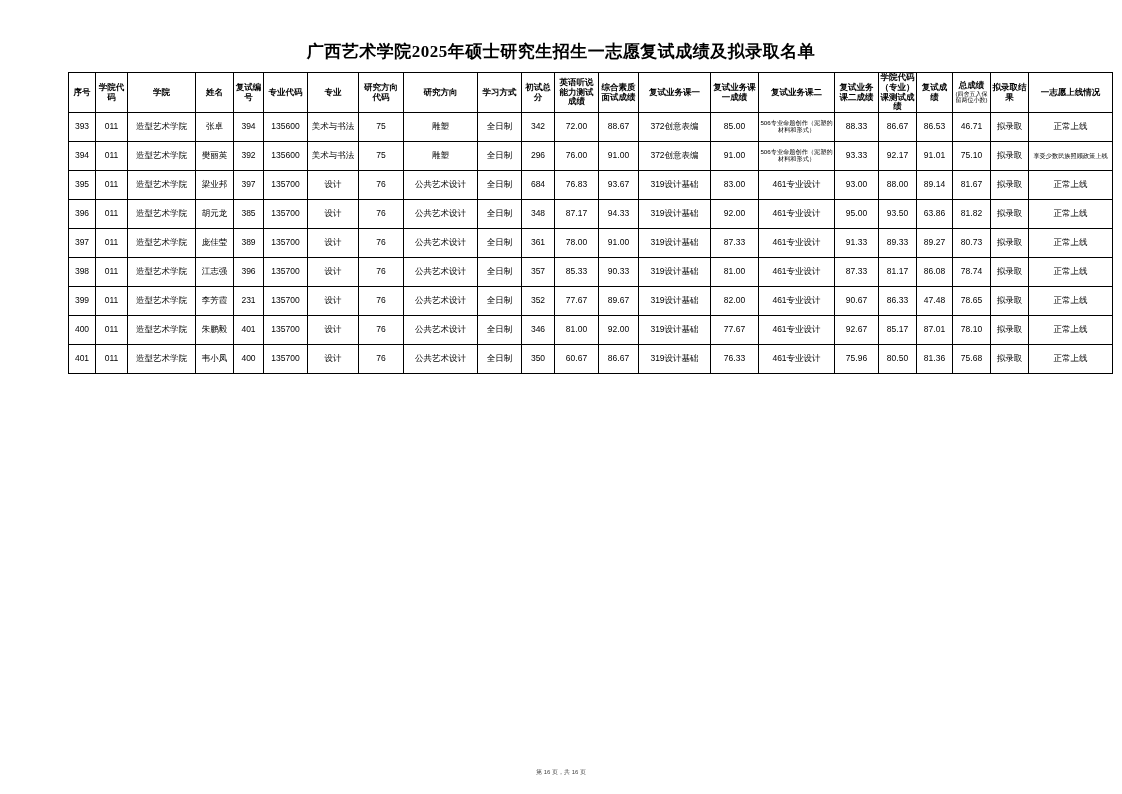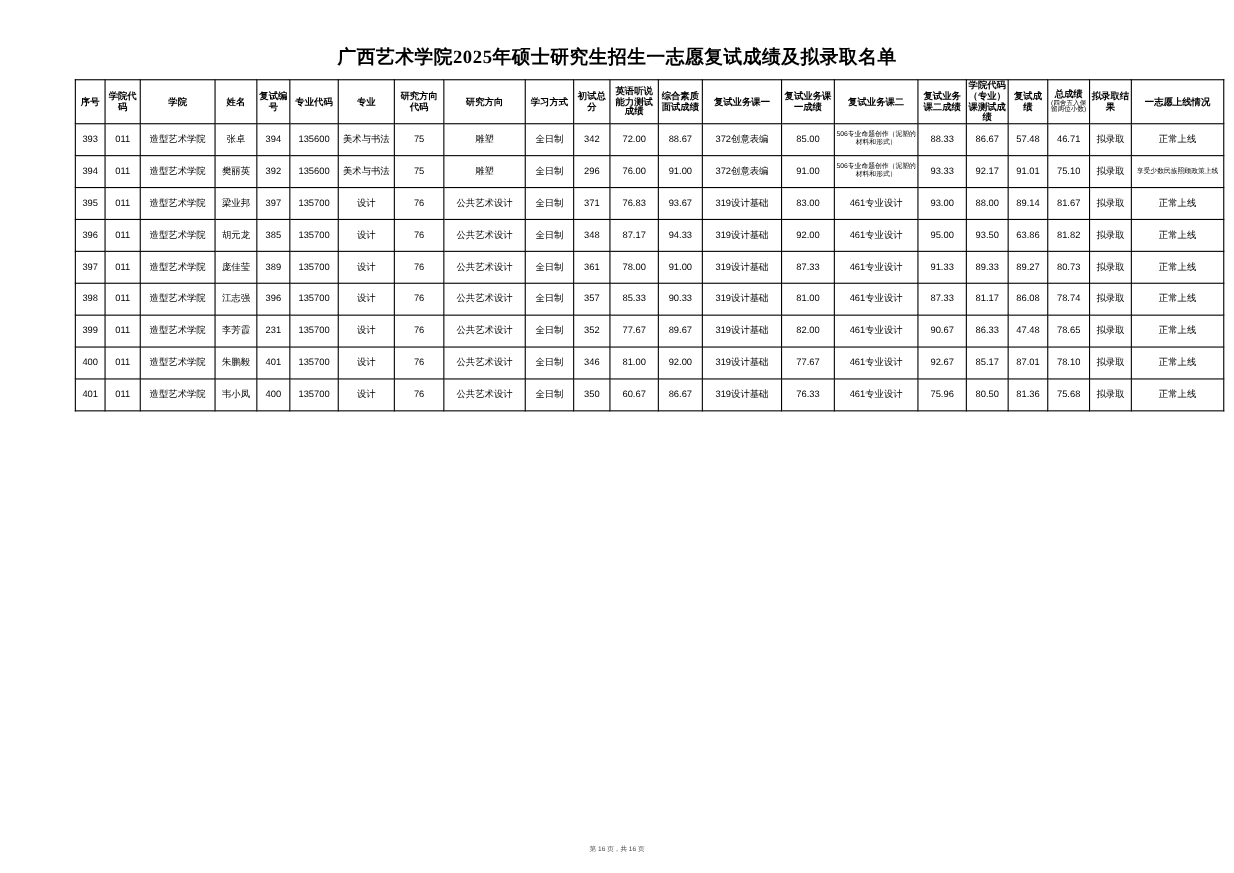"57.48" td { text: 57.48 -> 86.53 }
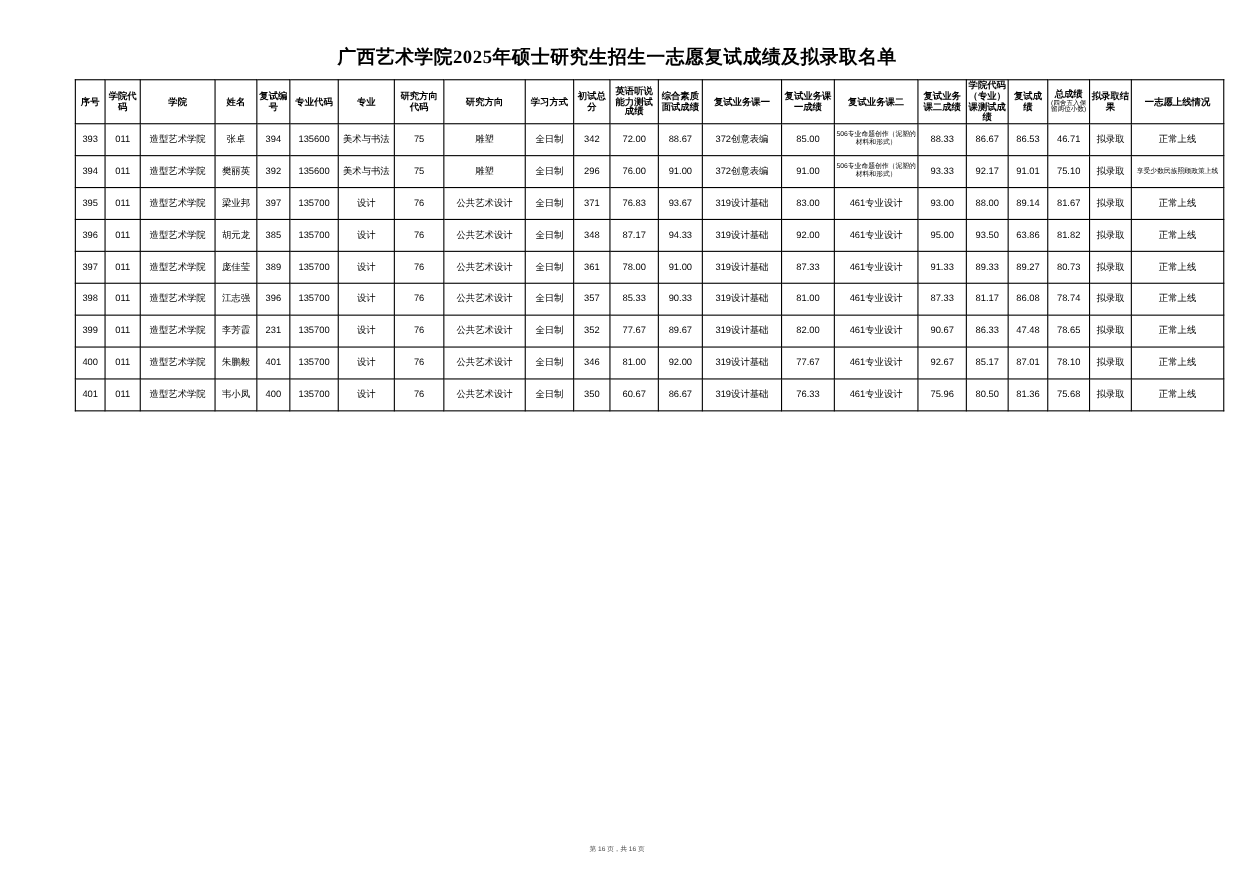"371" td { text: 371 -> 684 }
